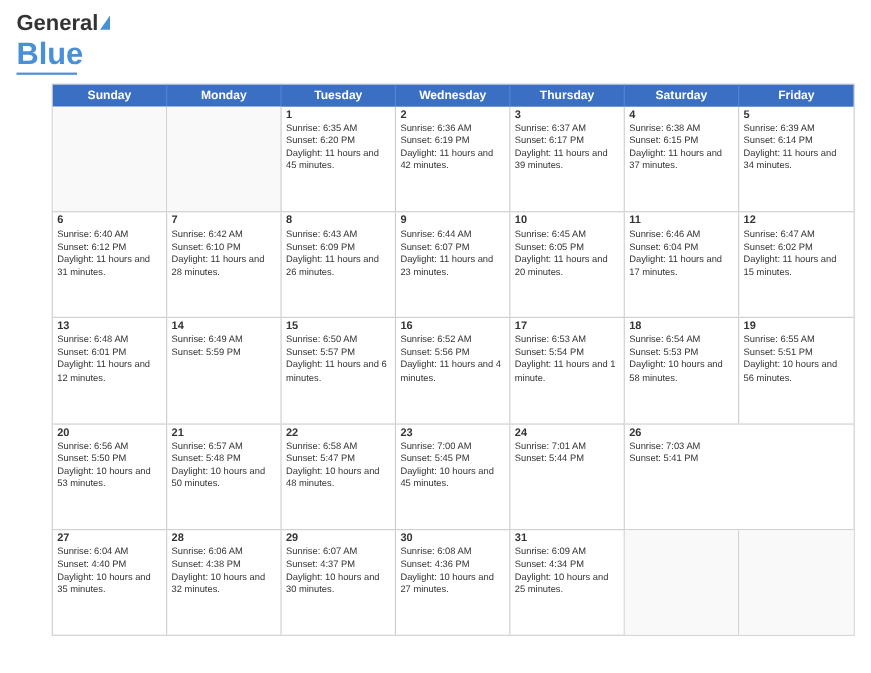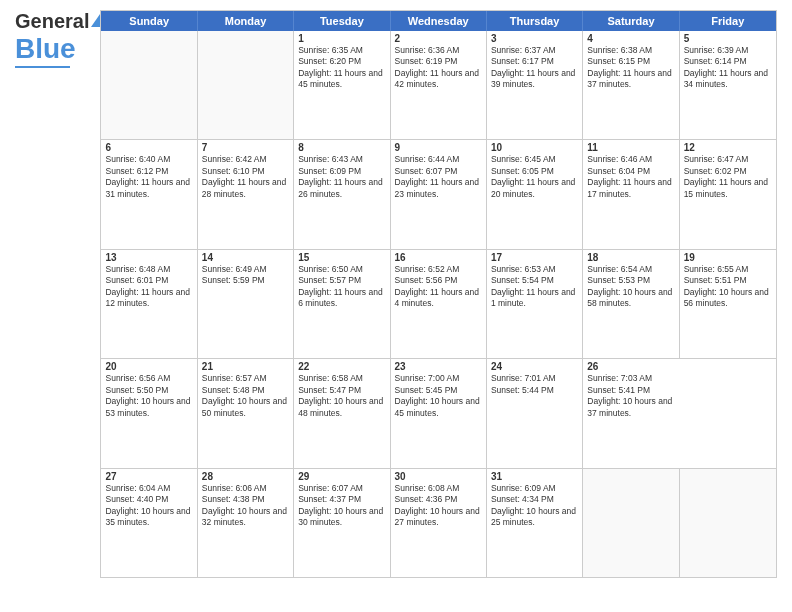"General" .page { flex-direction: row -> column }
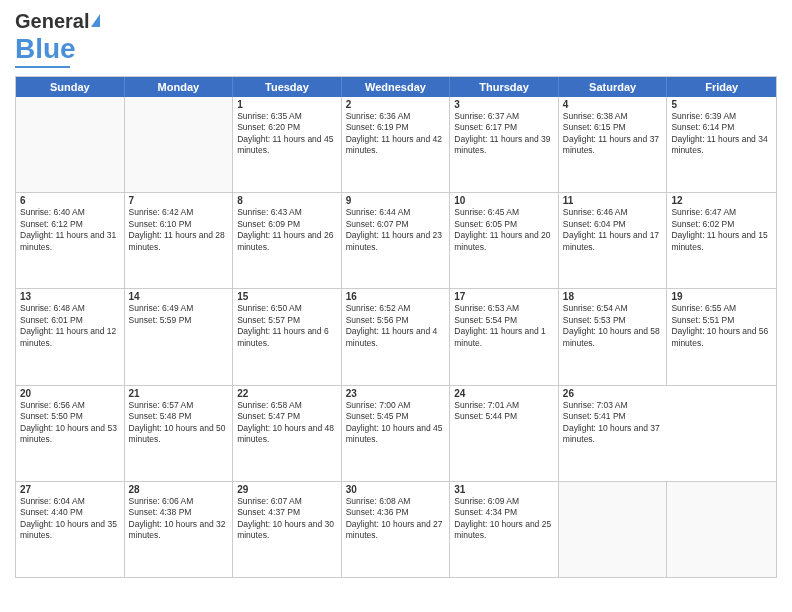"Sunday" .calendar { margin-left: none -> 32px }
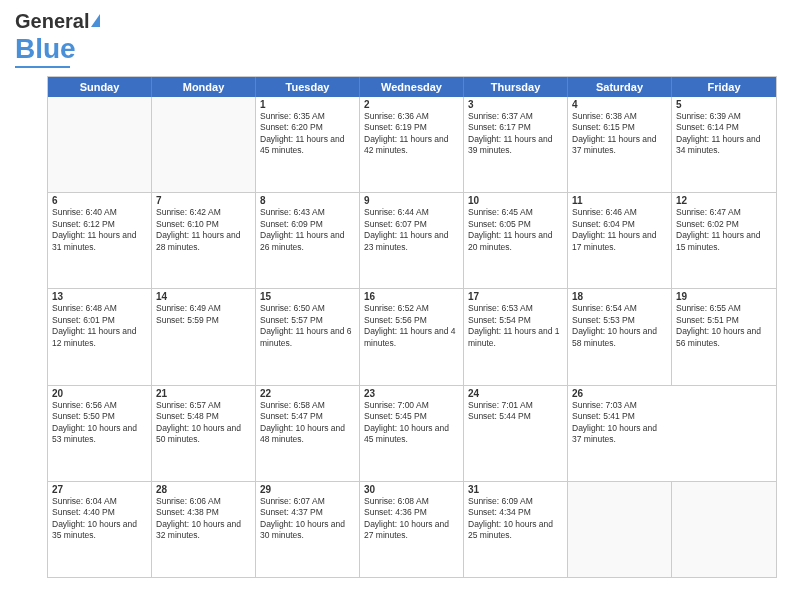"Daylight: 10 hours and 37" span.cell-line { html: <span>Daylight: 10 hours and 37 minutes.</span> -> none }
